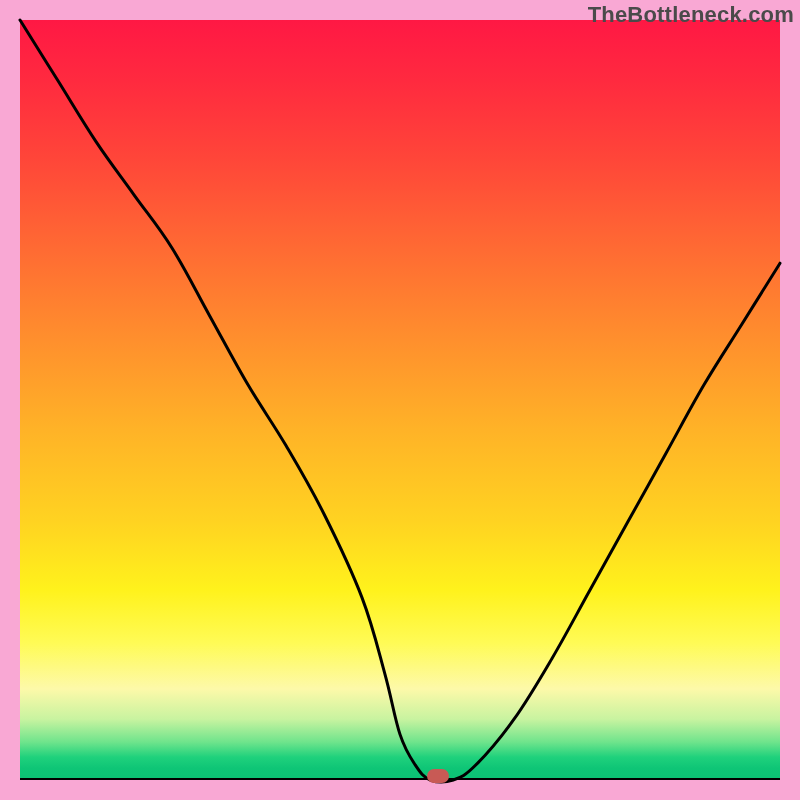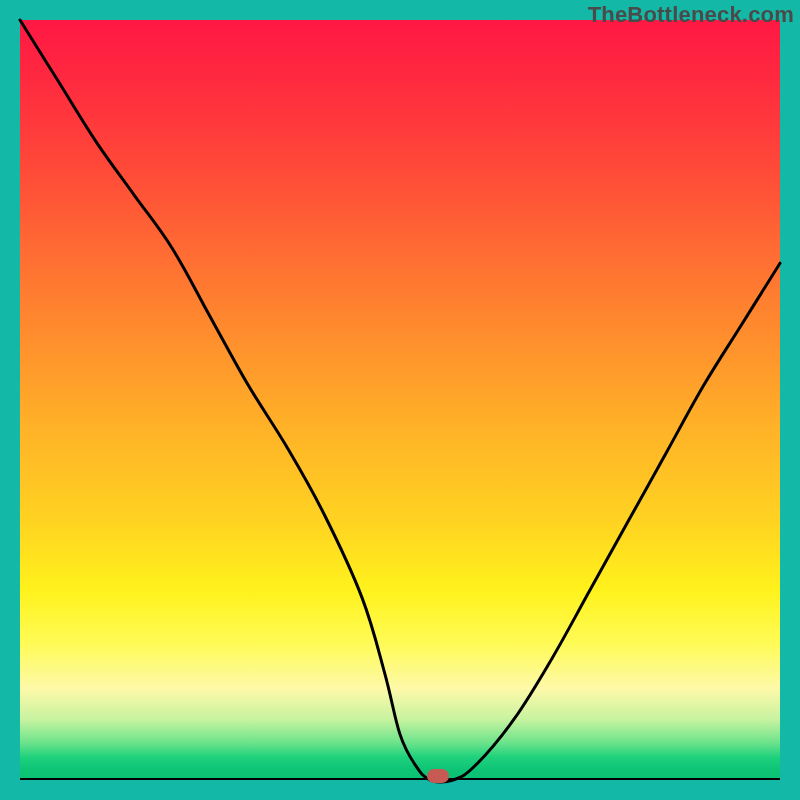"TheBottleneck.com" .frame { background: #14b8a6 -> #f9a8d4 }
